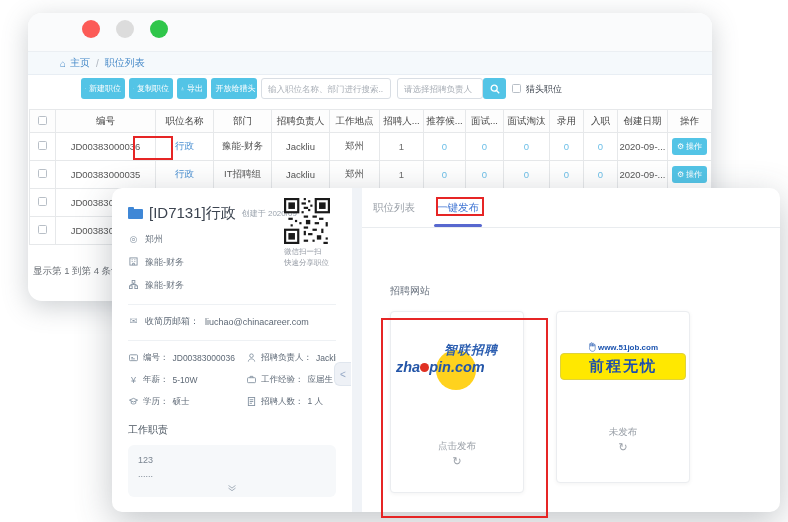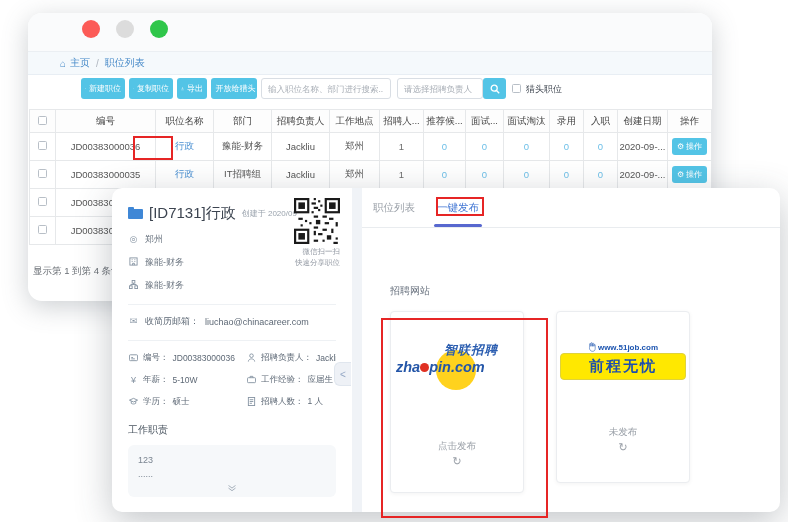"微信扫一扫" .qr-block { text-align: right -> left }
